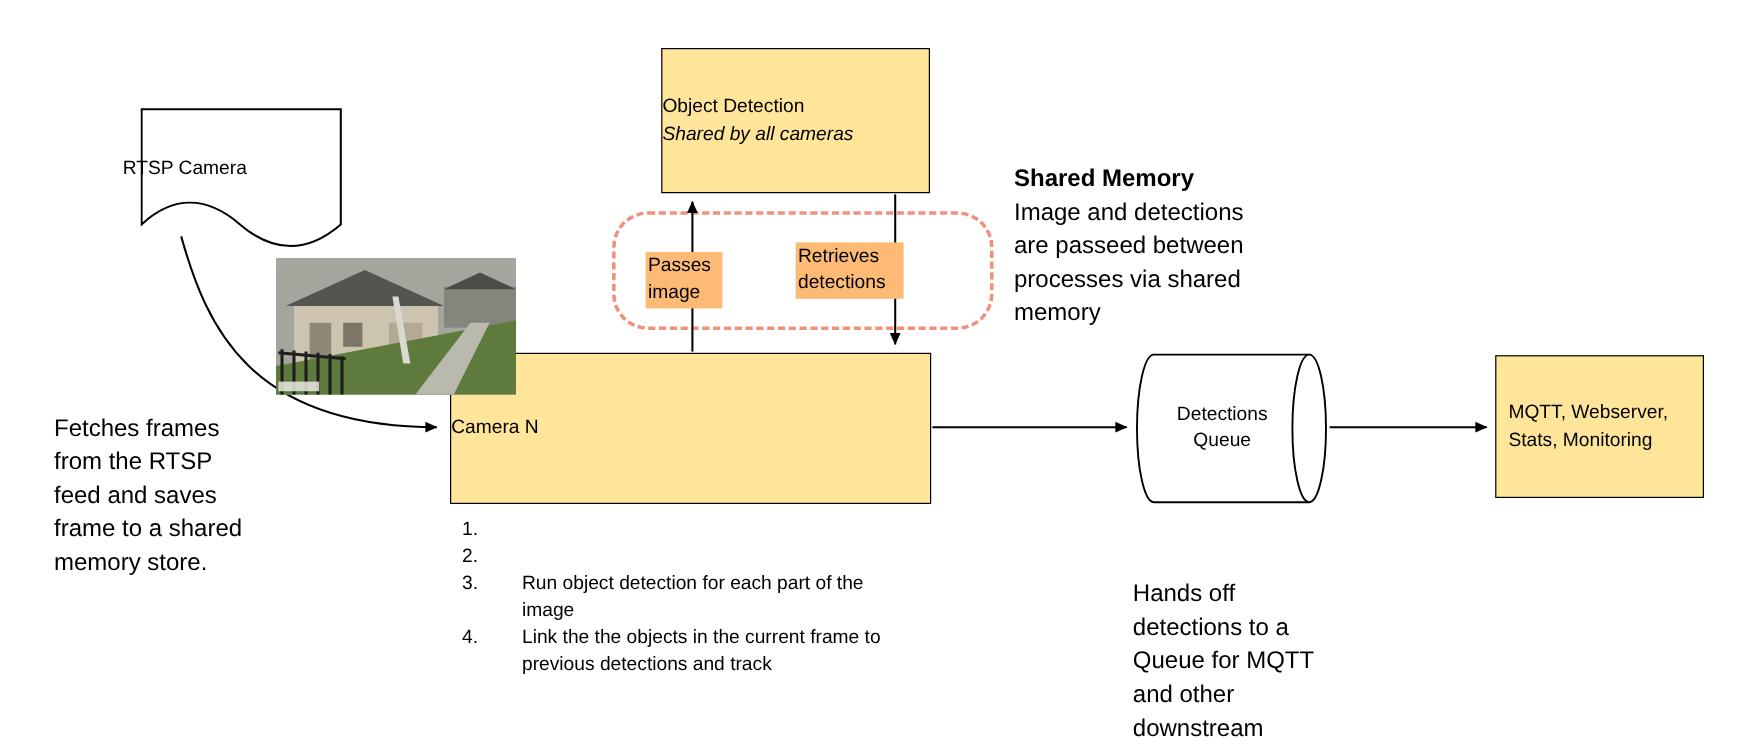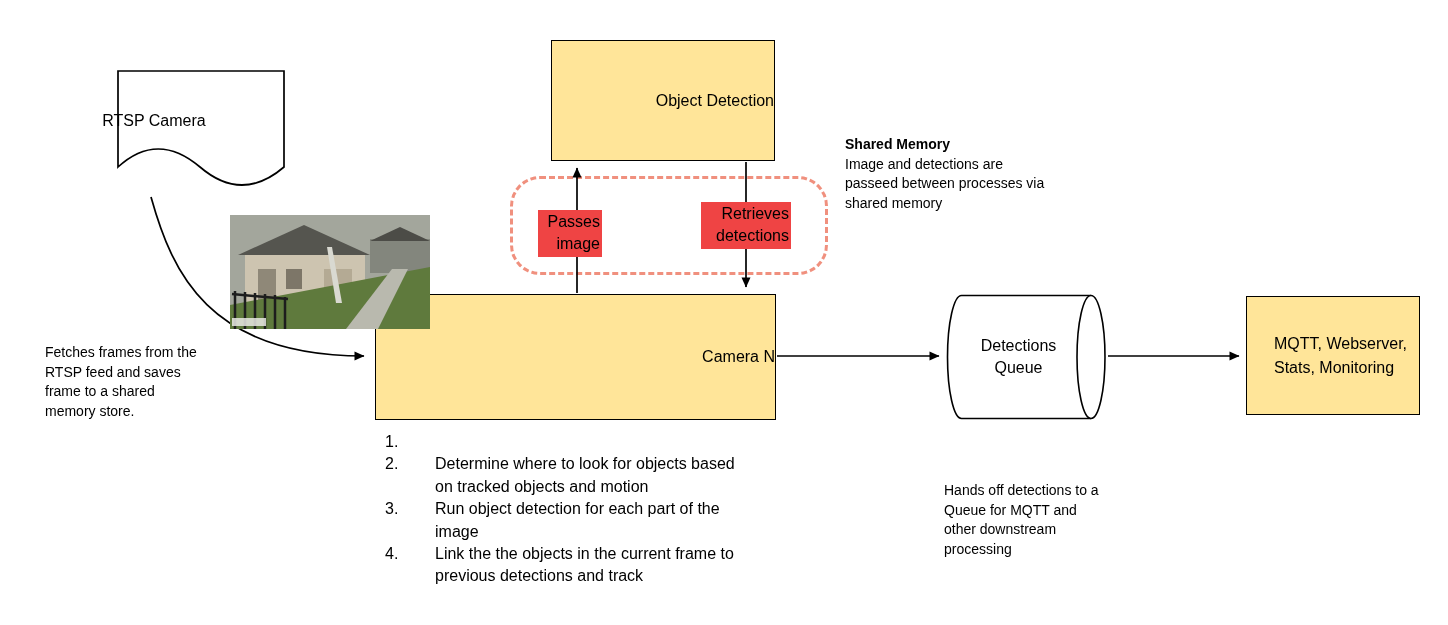"Object Detection" .node { align-items: flex-end -> flex-start }
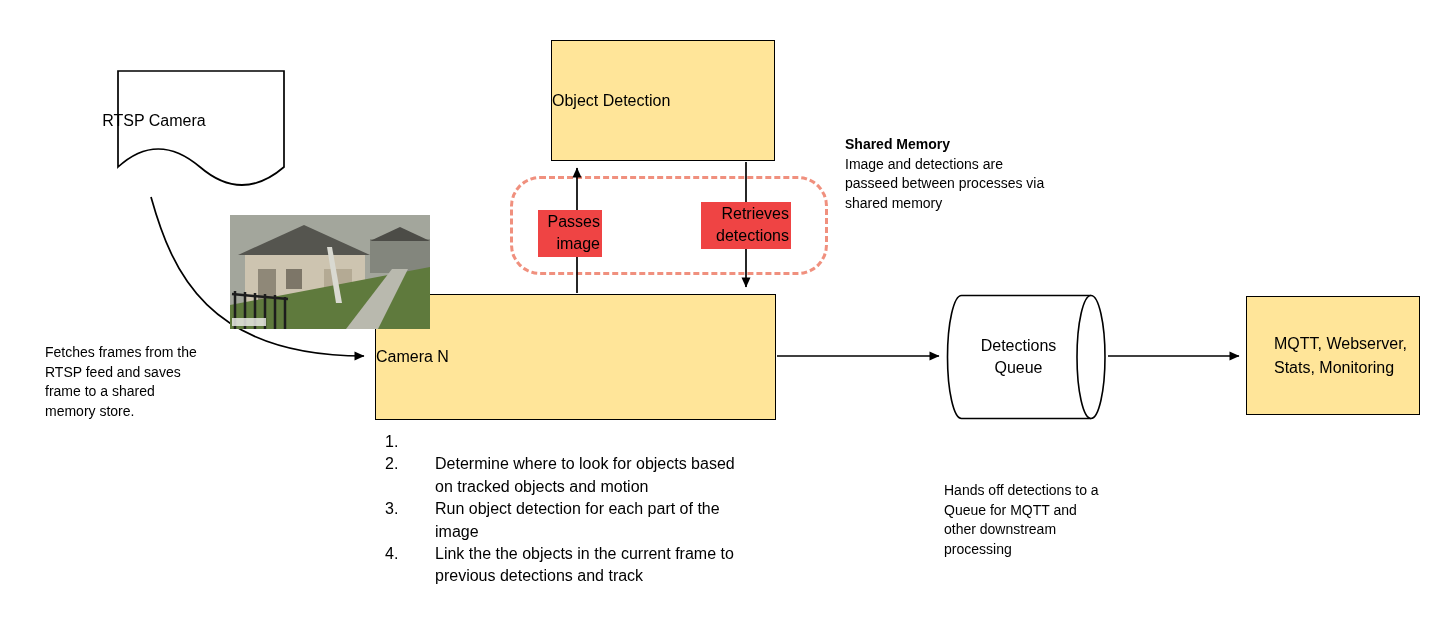"Shared by all cameras" div.italic { html: none -> <div>Shared by all cameras</div> }
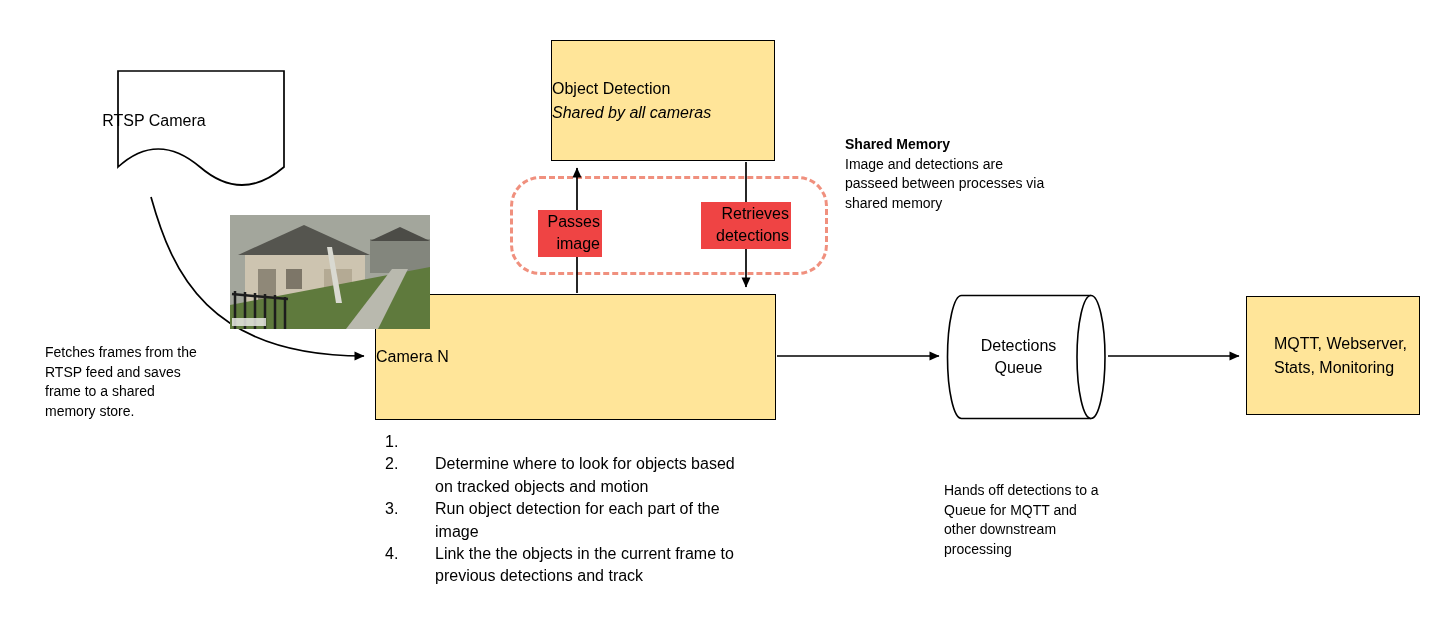"RTSP Camera" .rtsp-shape { top: 70px -> 90px }
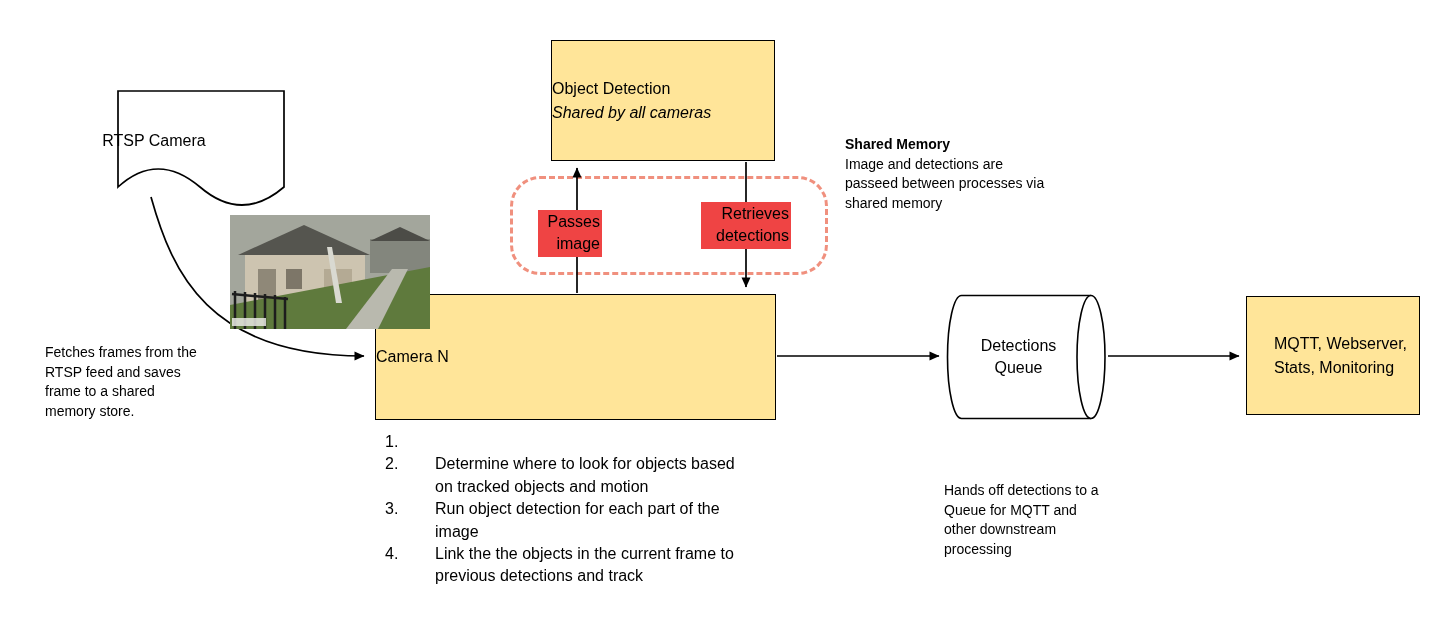"Shared Memory" .note { font-size: 14px -> 20px }
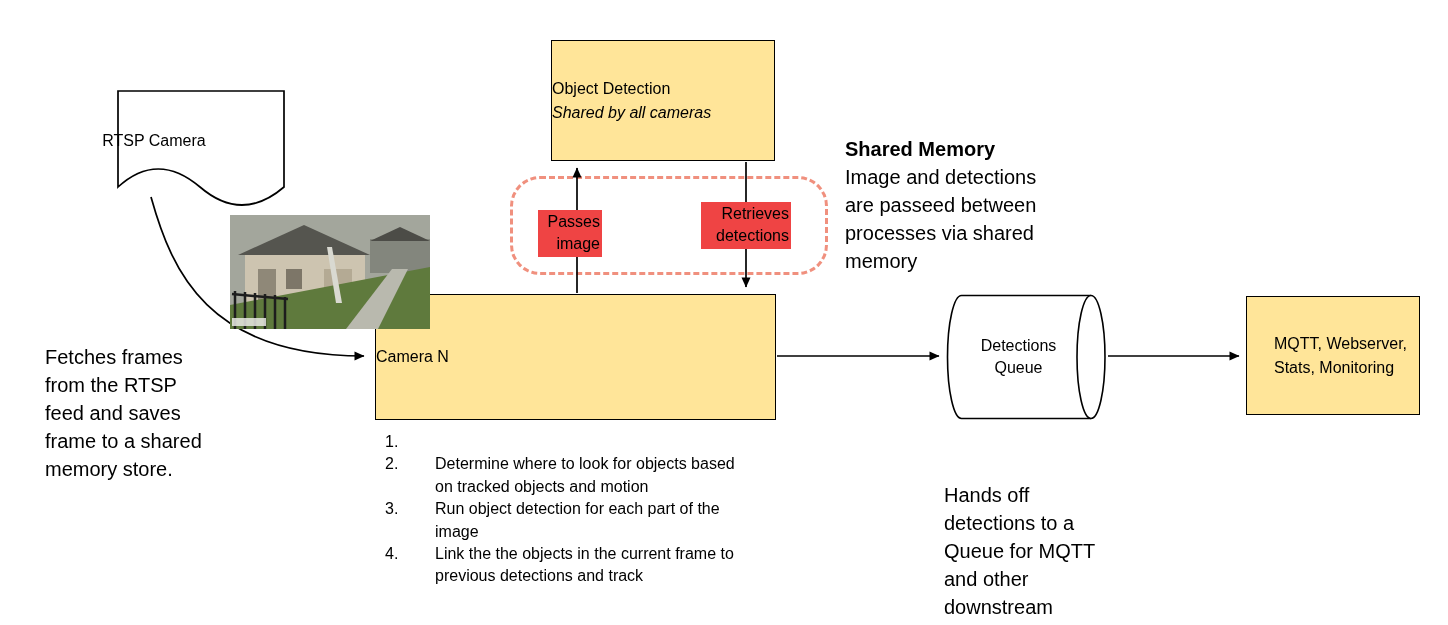"Passes image" .edge-label { background: #ef4444 -> #fdba74; text-align: right -> left }
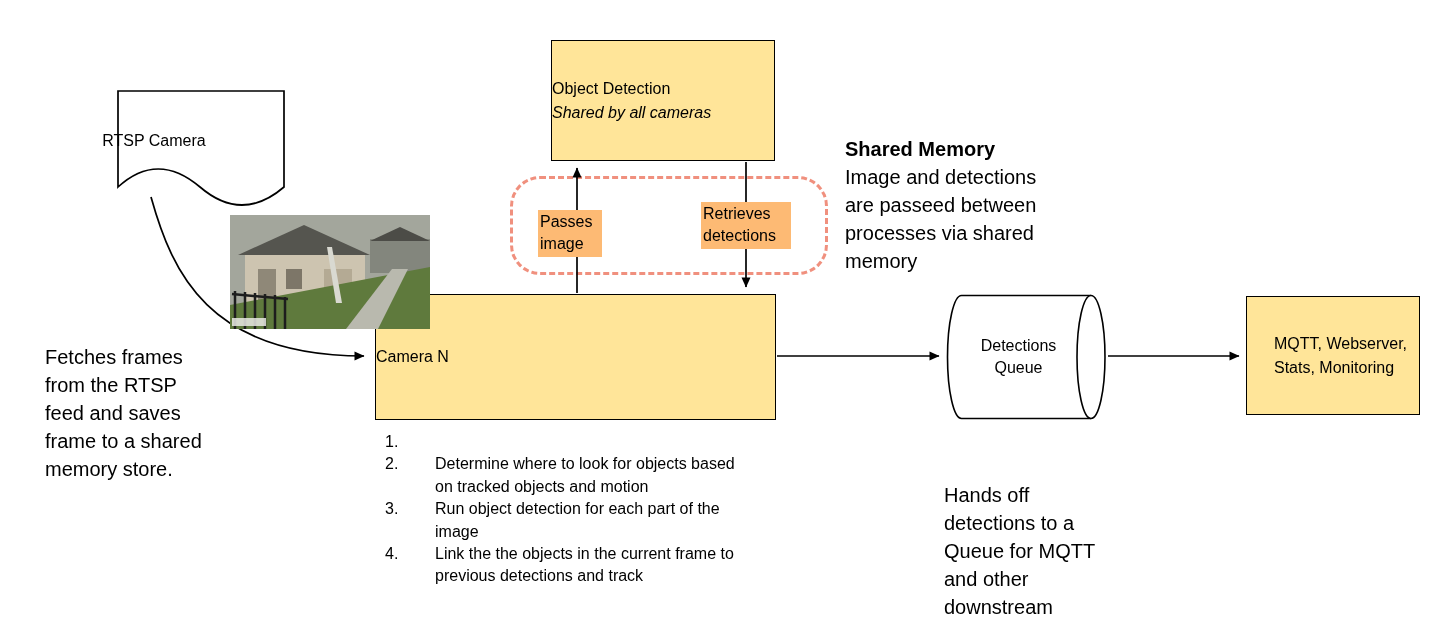"Retrieves detections" .retrieves { left: 701px -> 663px }
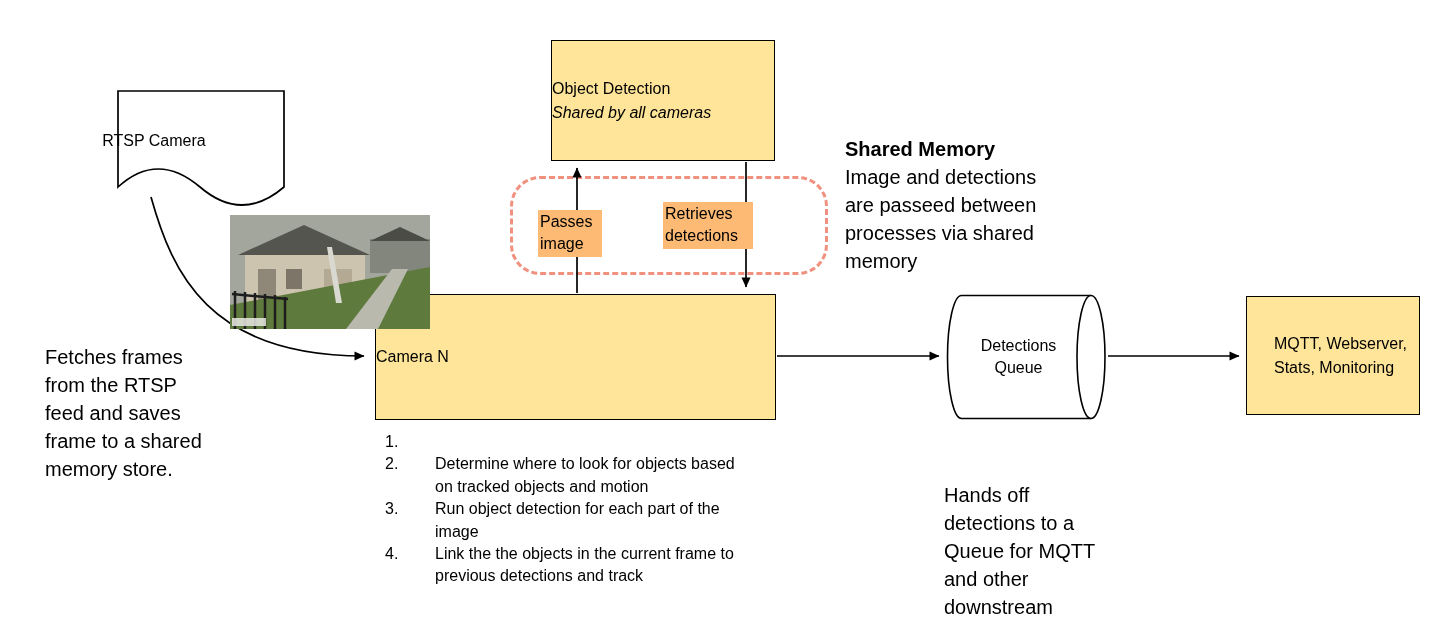"MQTT, Webserver, Stats, Monitoring" .mqtt { padding: 0 27px -> 0 10px }
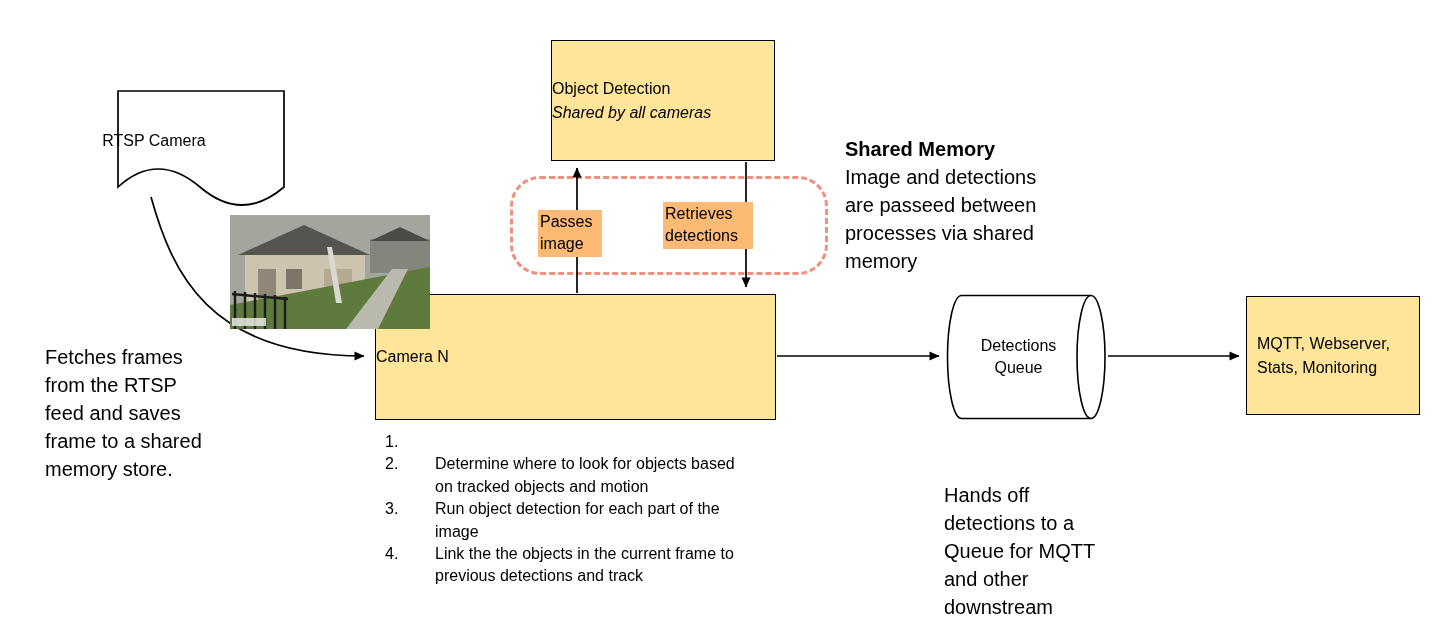"Determine where to look for" span.txt { html: <span>Determine where to look for objects based on tracked objects and motion</span> -> none }
